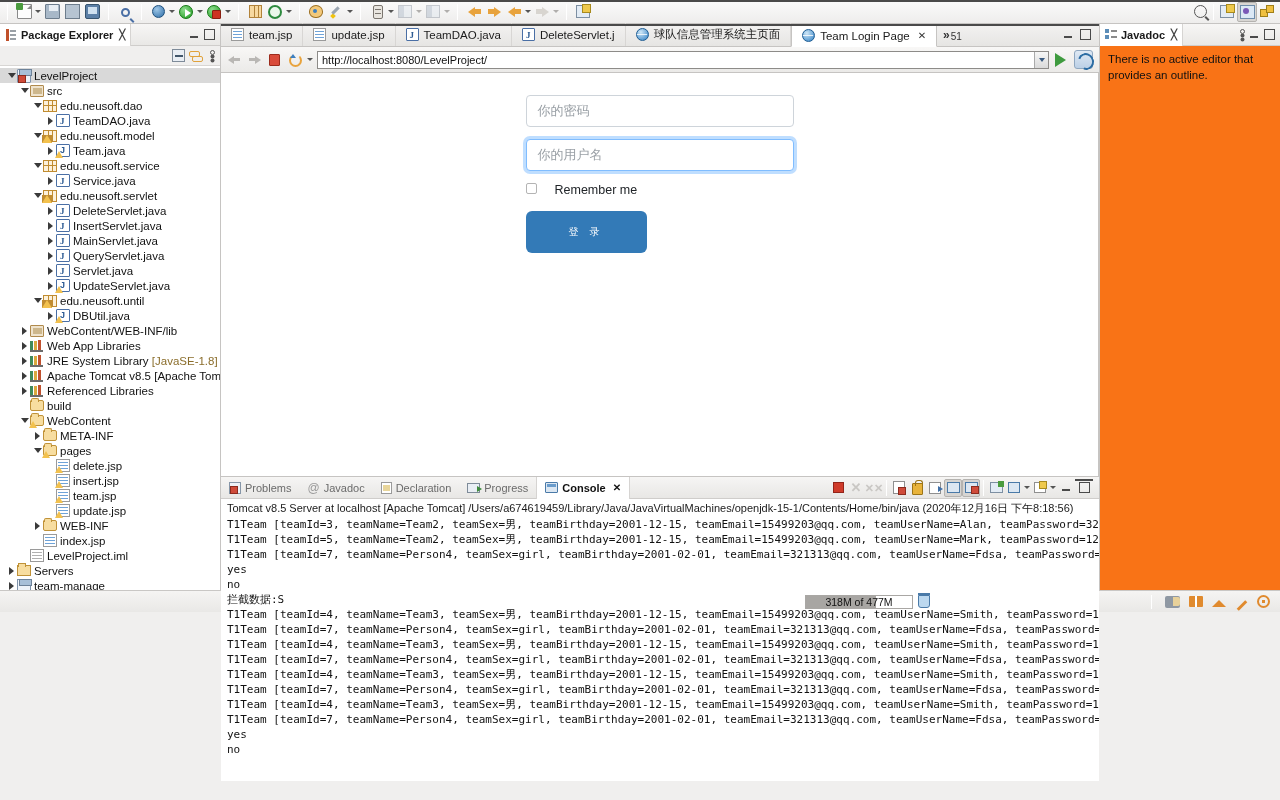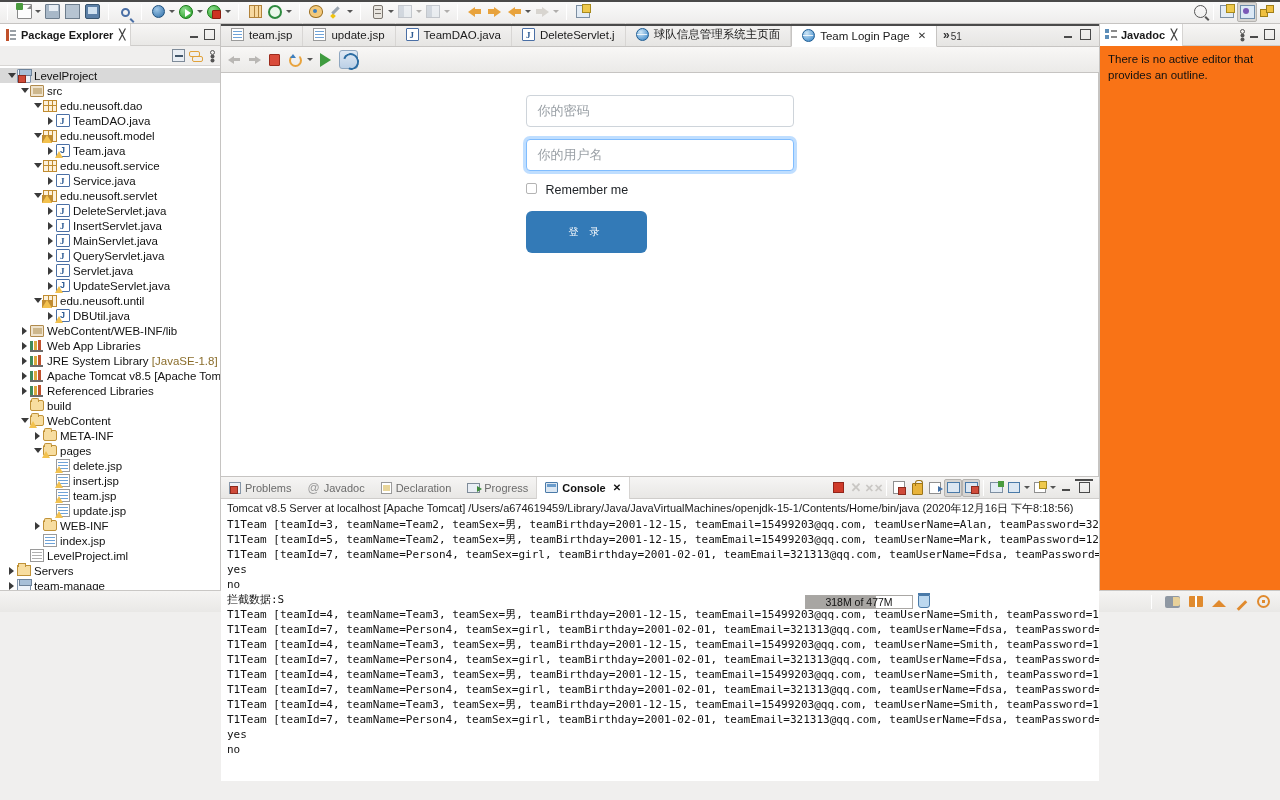"http://localhost:8080/LevelProject/" div.url-input { html: none -> <div> <span>http://localhost:8080/LevelProject/</span> <span></span> </div> }
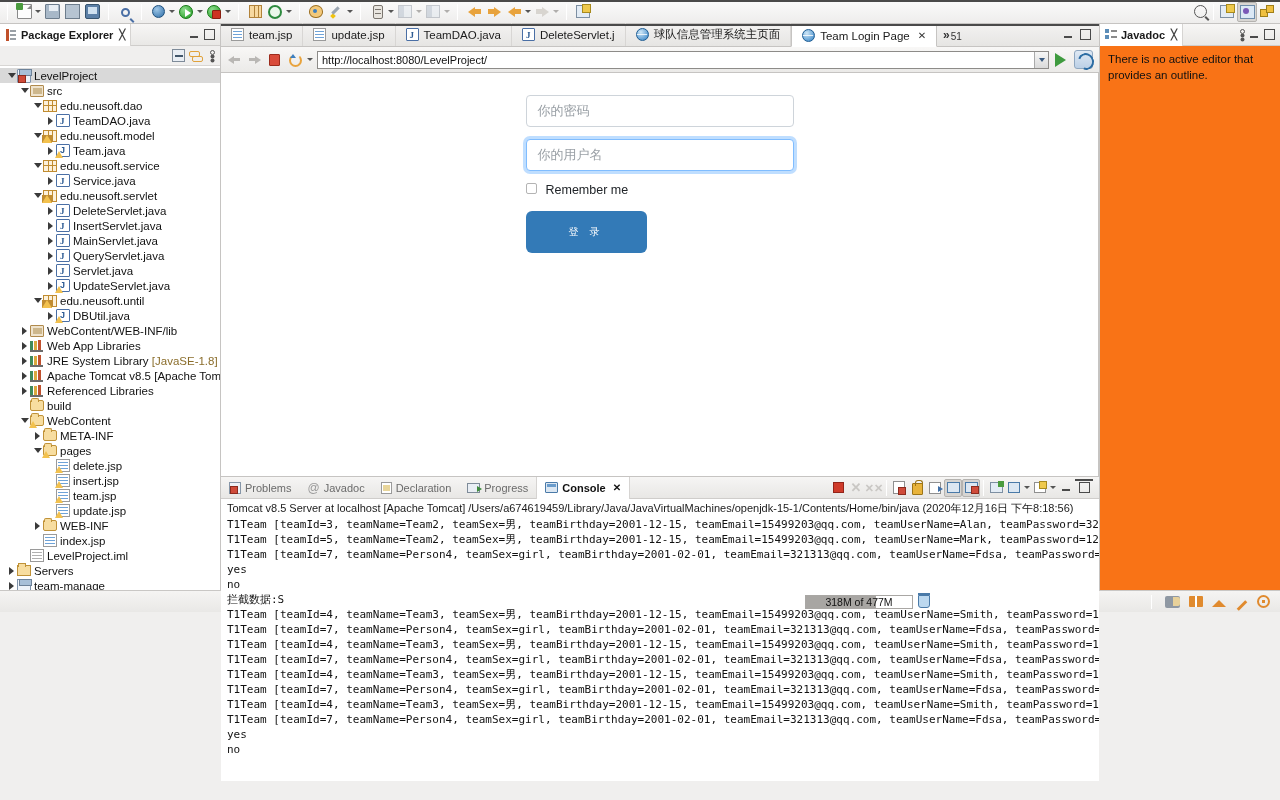"Remember me" .remember { gap: 9px -> 18px }
